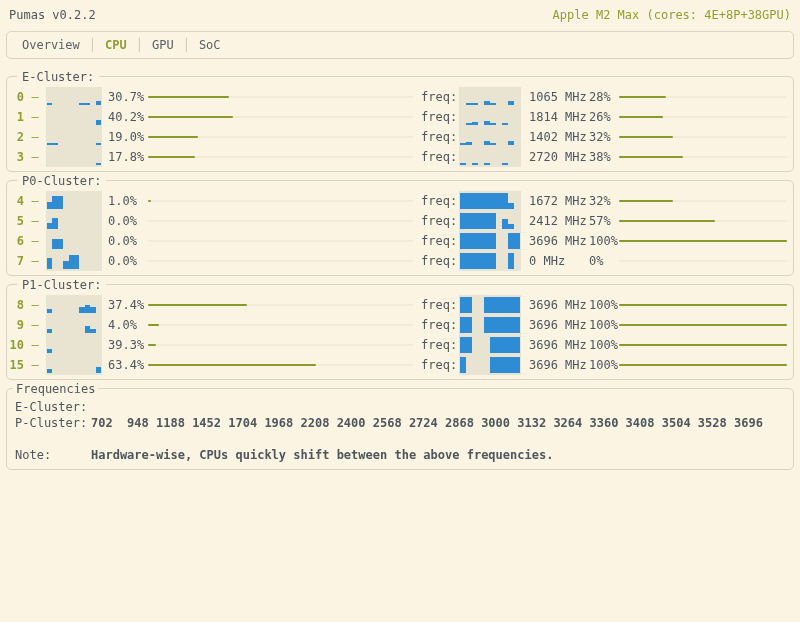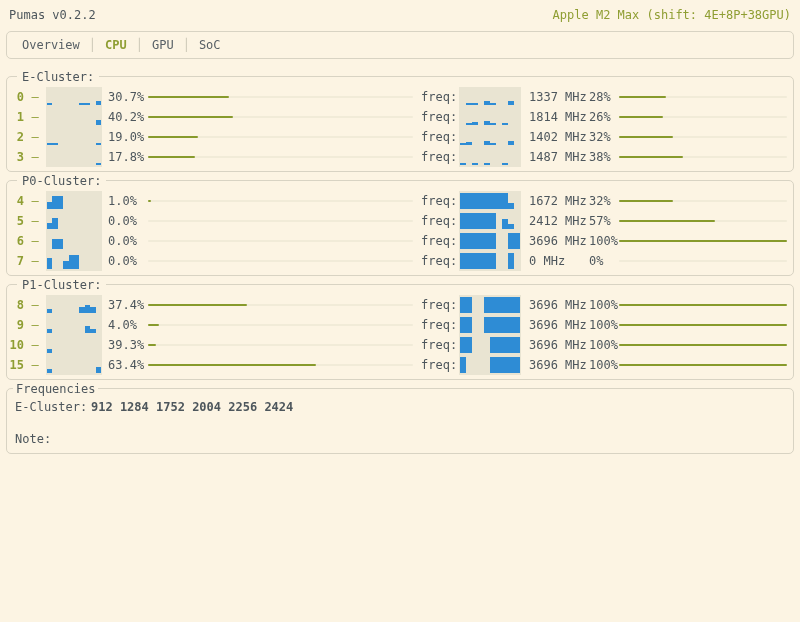"Apple M2 Max (shift: 4E+8P+38GPU)" span.dev { text: shift -> cores }
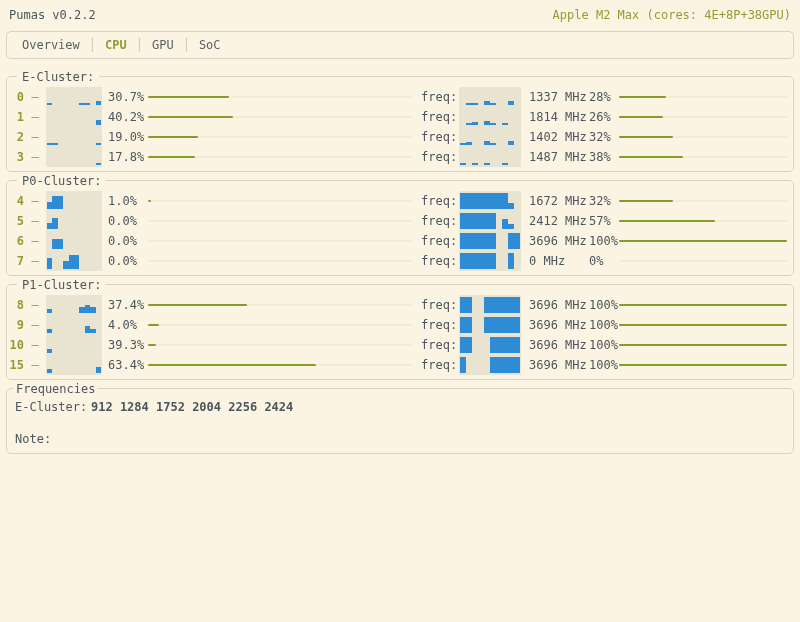"1337 MHz" span.mhz { text: 1337 -> 1065 }
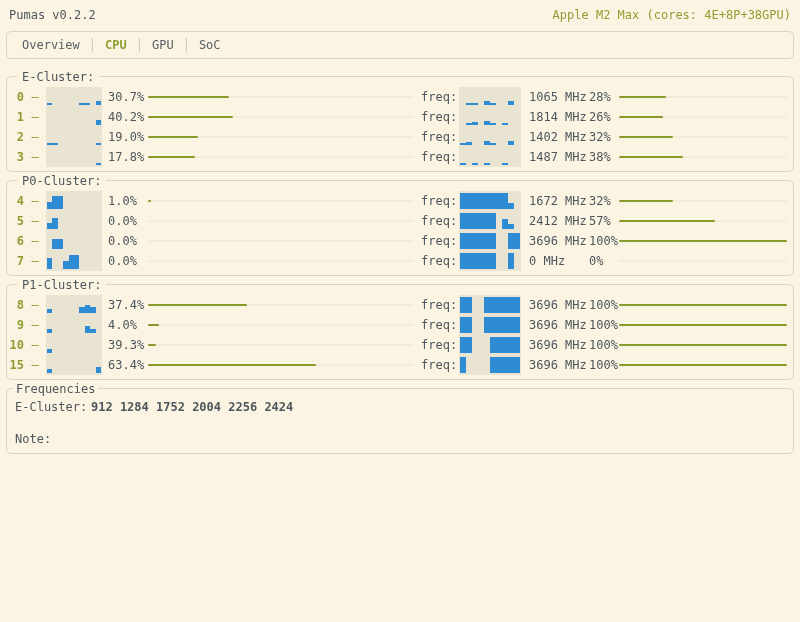"1487 MHz" span.mhz { text: 1487 -> 2720 }
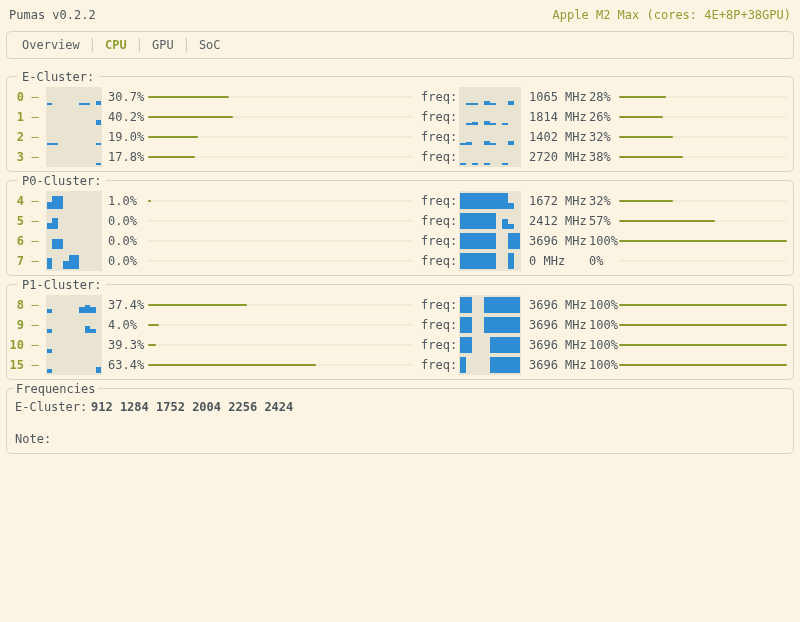"912 1284 1752 2004 2256" span.fvals { html: <span>912 1284 1752 2004 2256 2424</span> -> none }
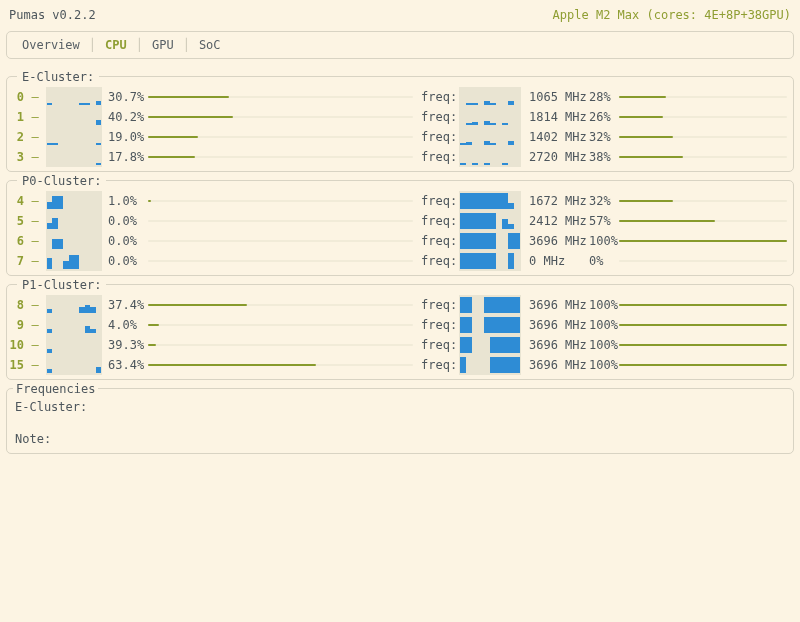"P-Cluster:" div.frow { html: none -> <div> <span>P-Cluster:</span> <span>702 948 1188 1452 1704 1968 2208 2400 2568 2724 2868 3000 3132 3264 3360 3408 3504 3528 3696</span> </div> }
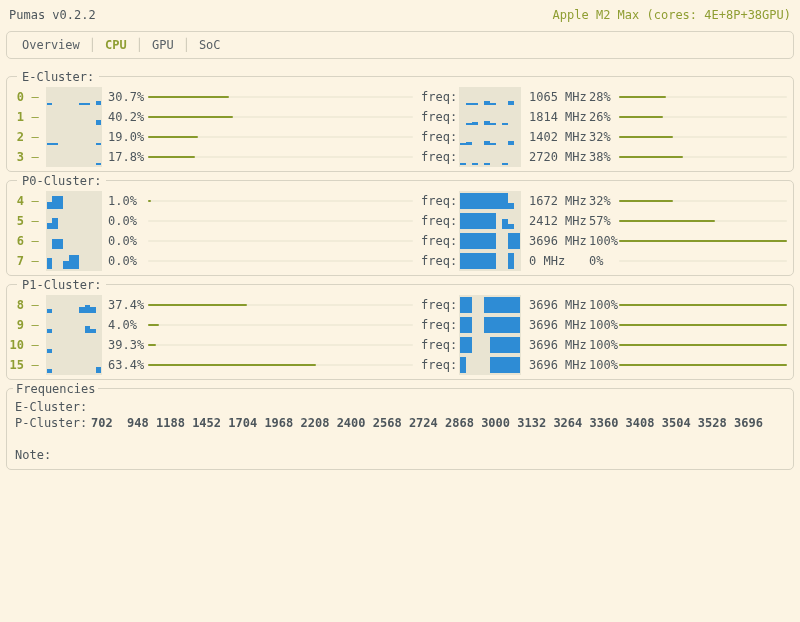"Hardware-wise, CPUs quickly shift" span.fvals { html: none -> <span>Hardware-wise, CPUs quickly shift between the above frequencies.</span> }
